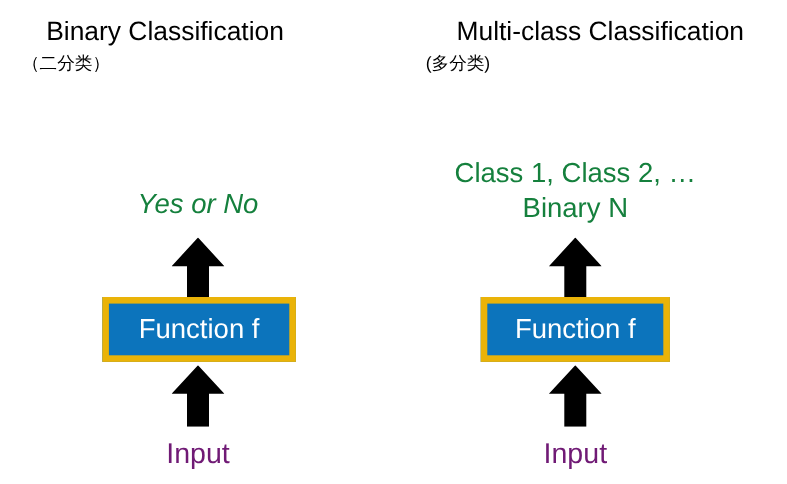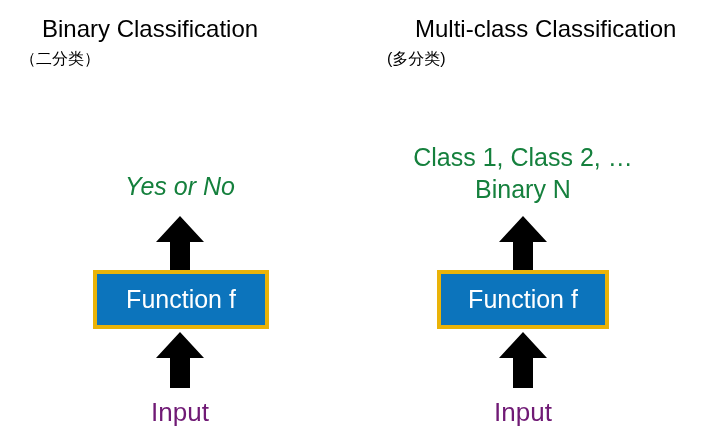"Function f" .func-box { border: 4px solid #eab308 -> 6px solid #eab308 }
